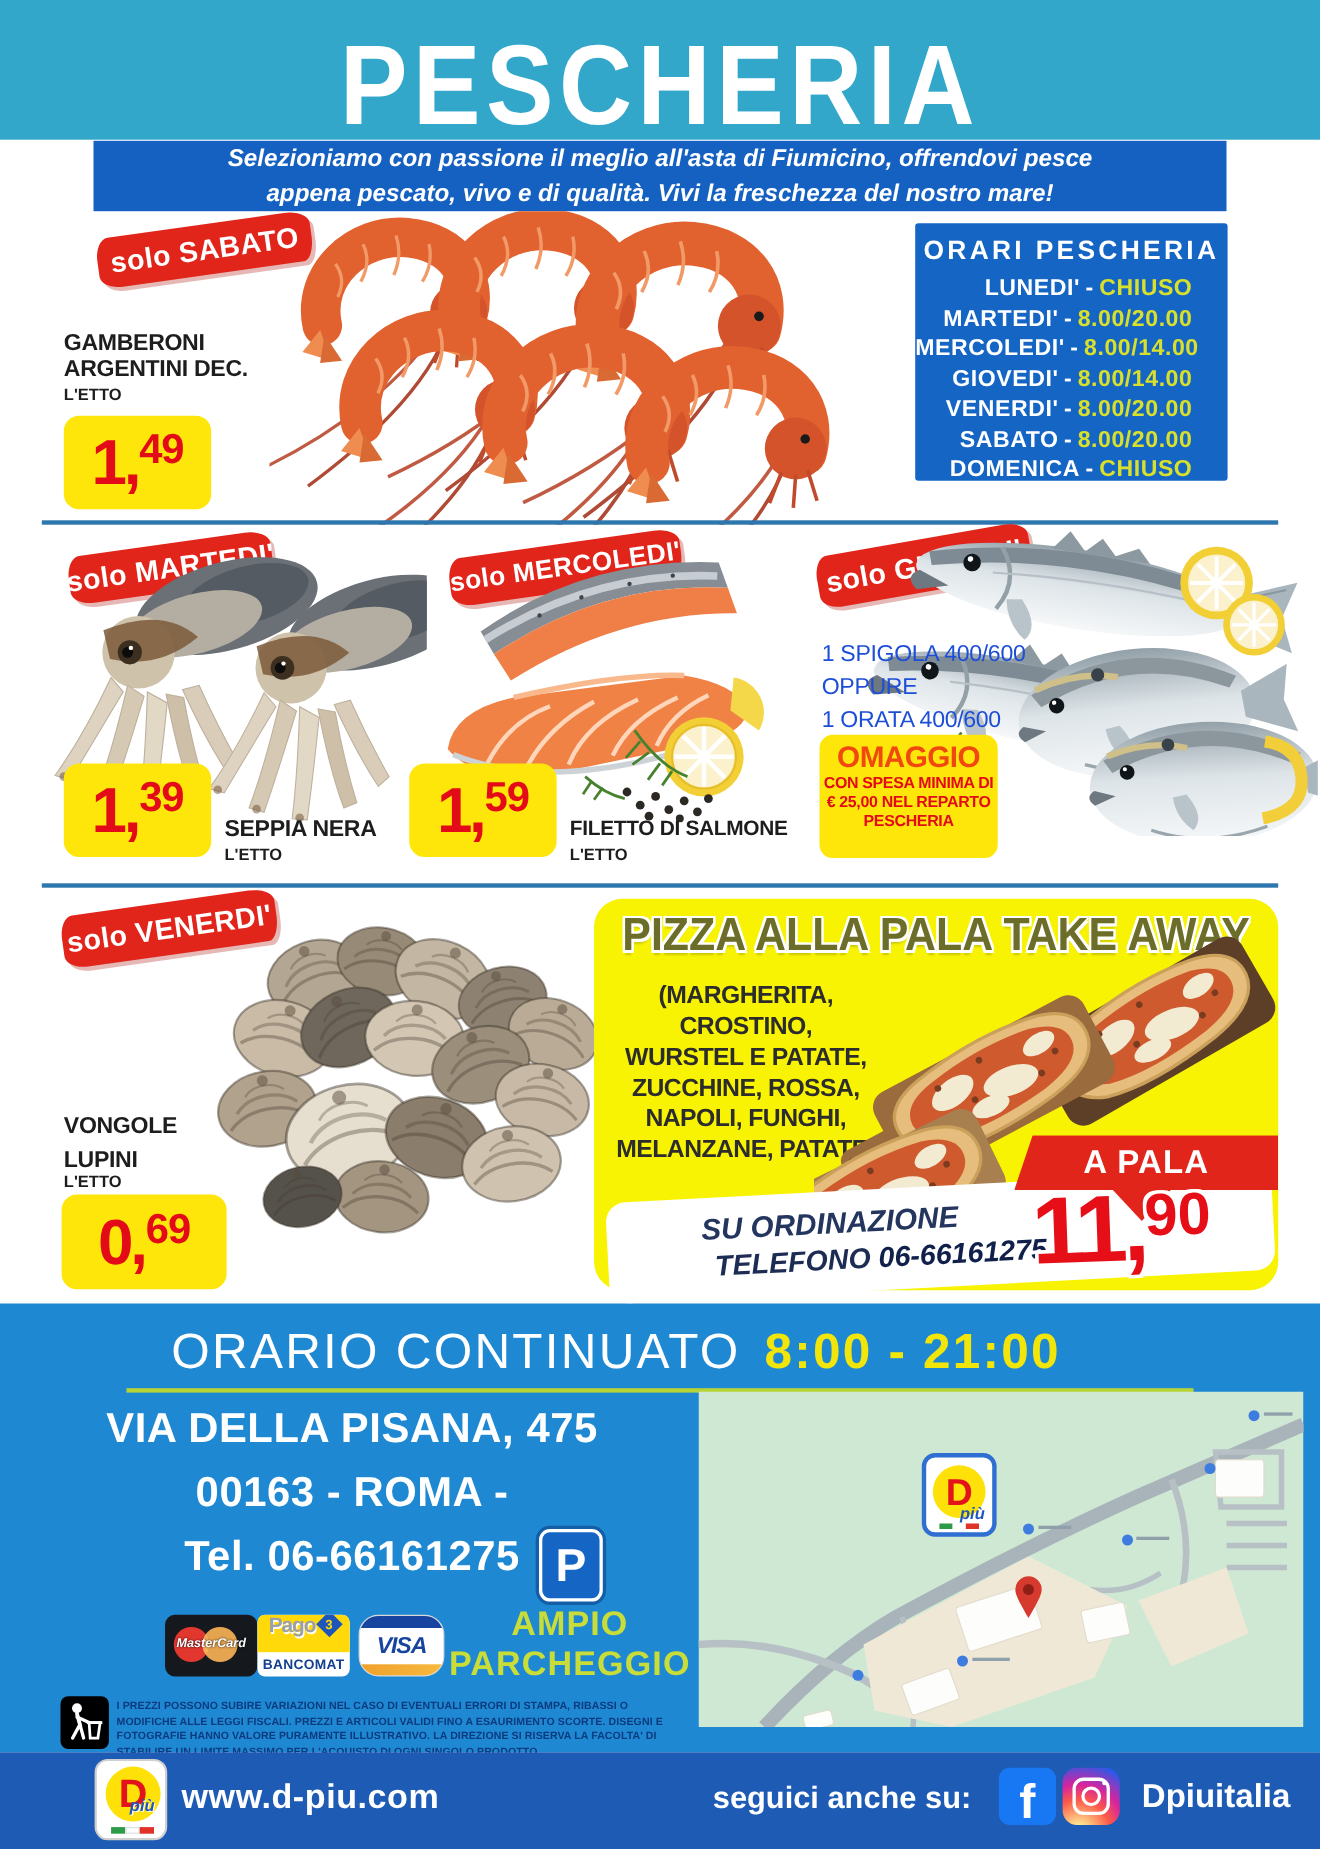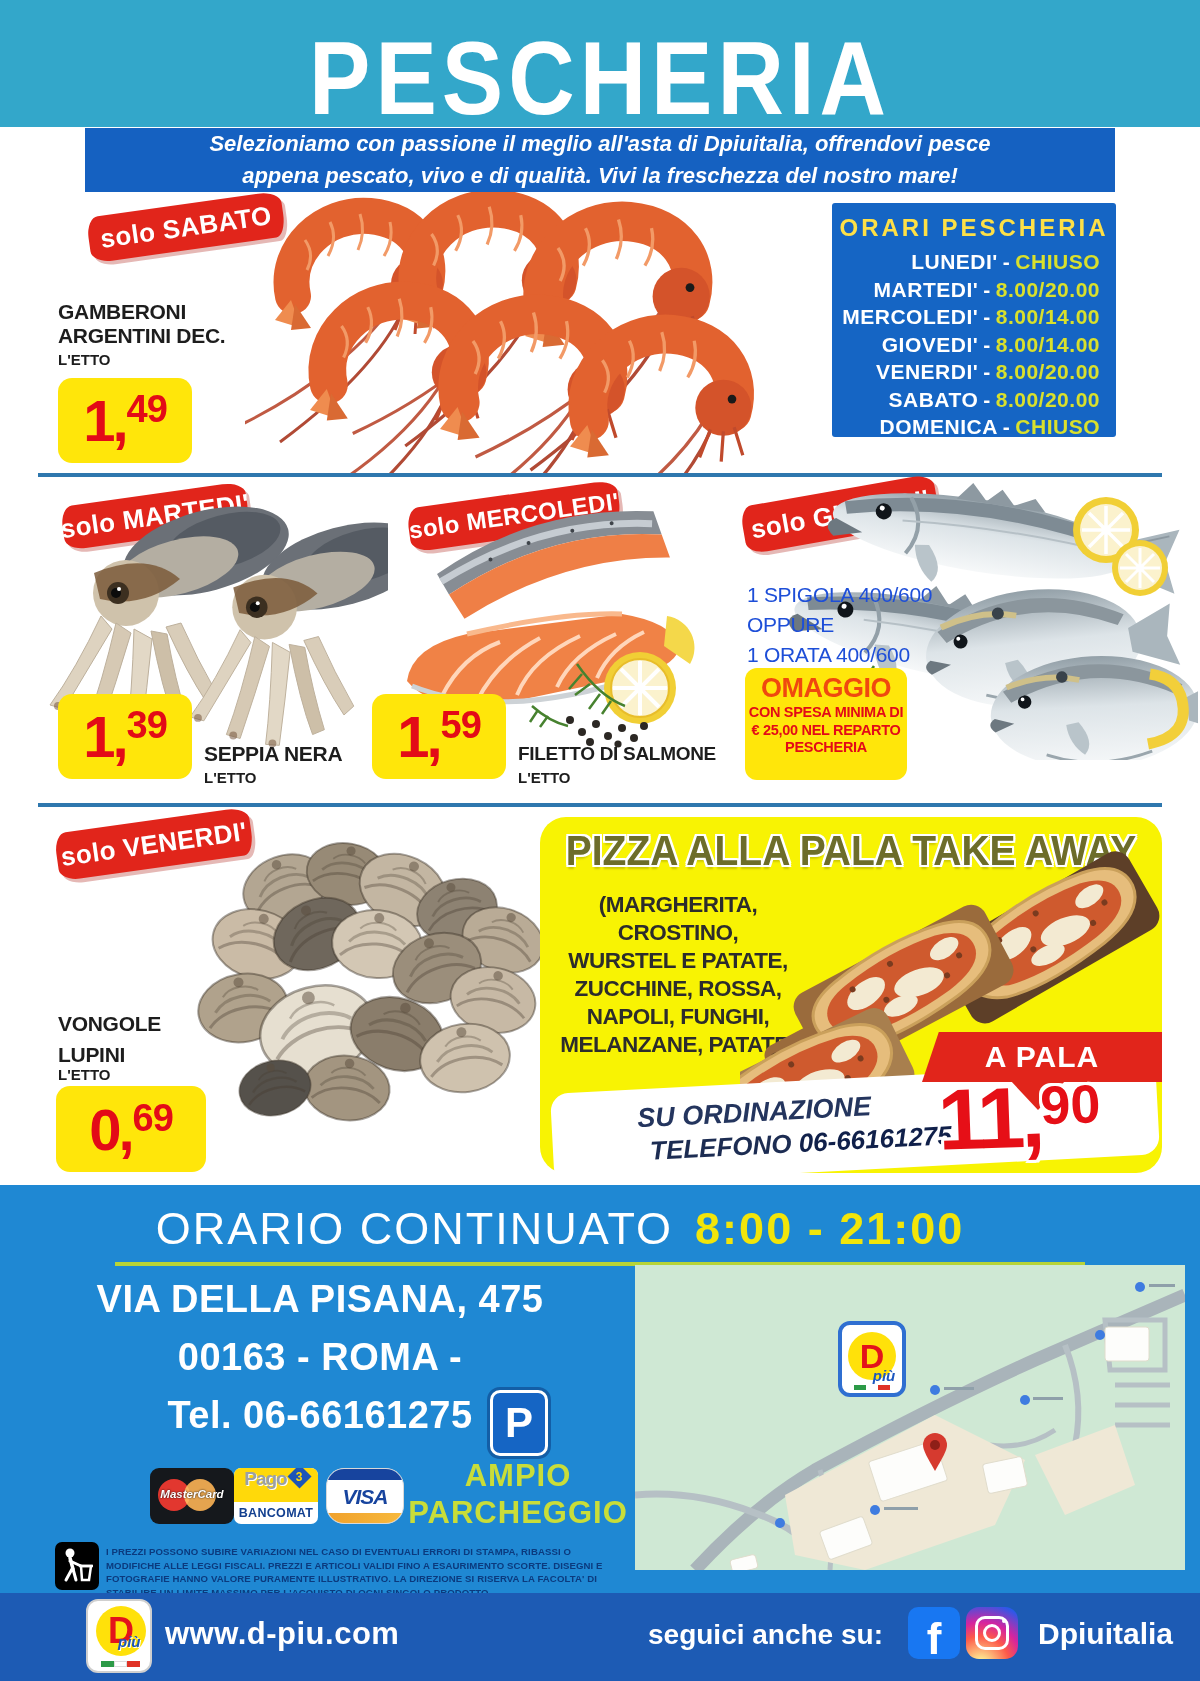"Selezioniamo con passione il meglio" div { text: Dpiuitalia -> Fiumicino }
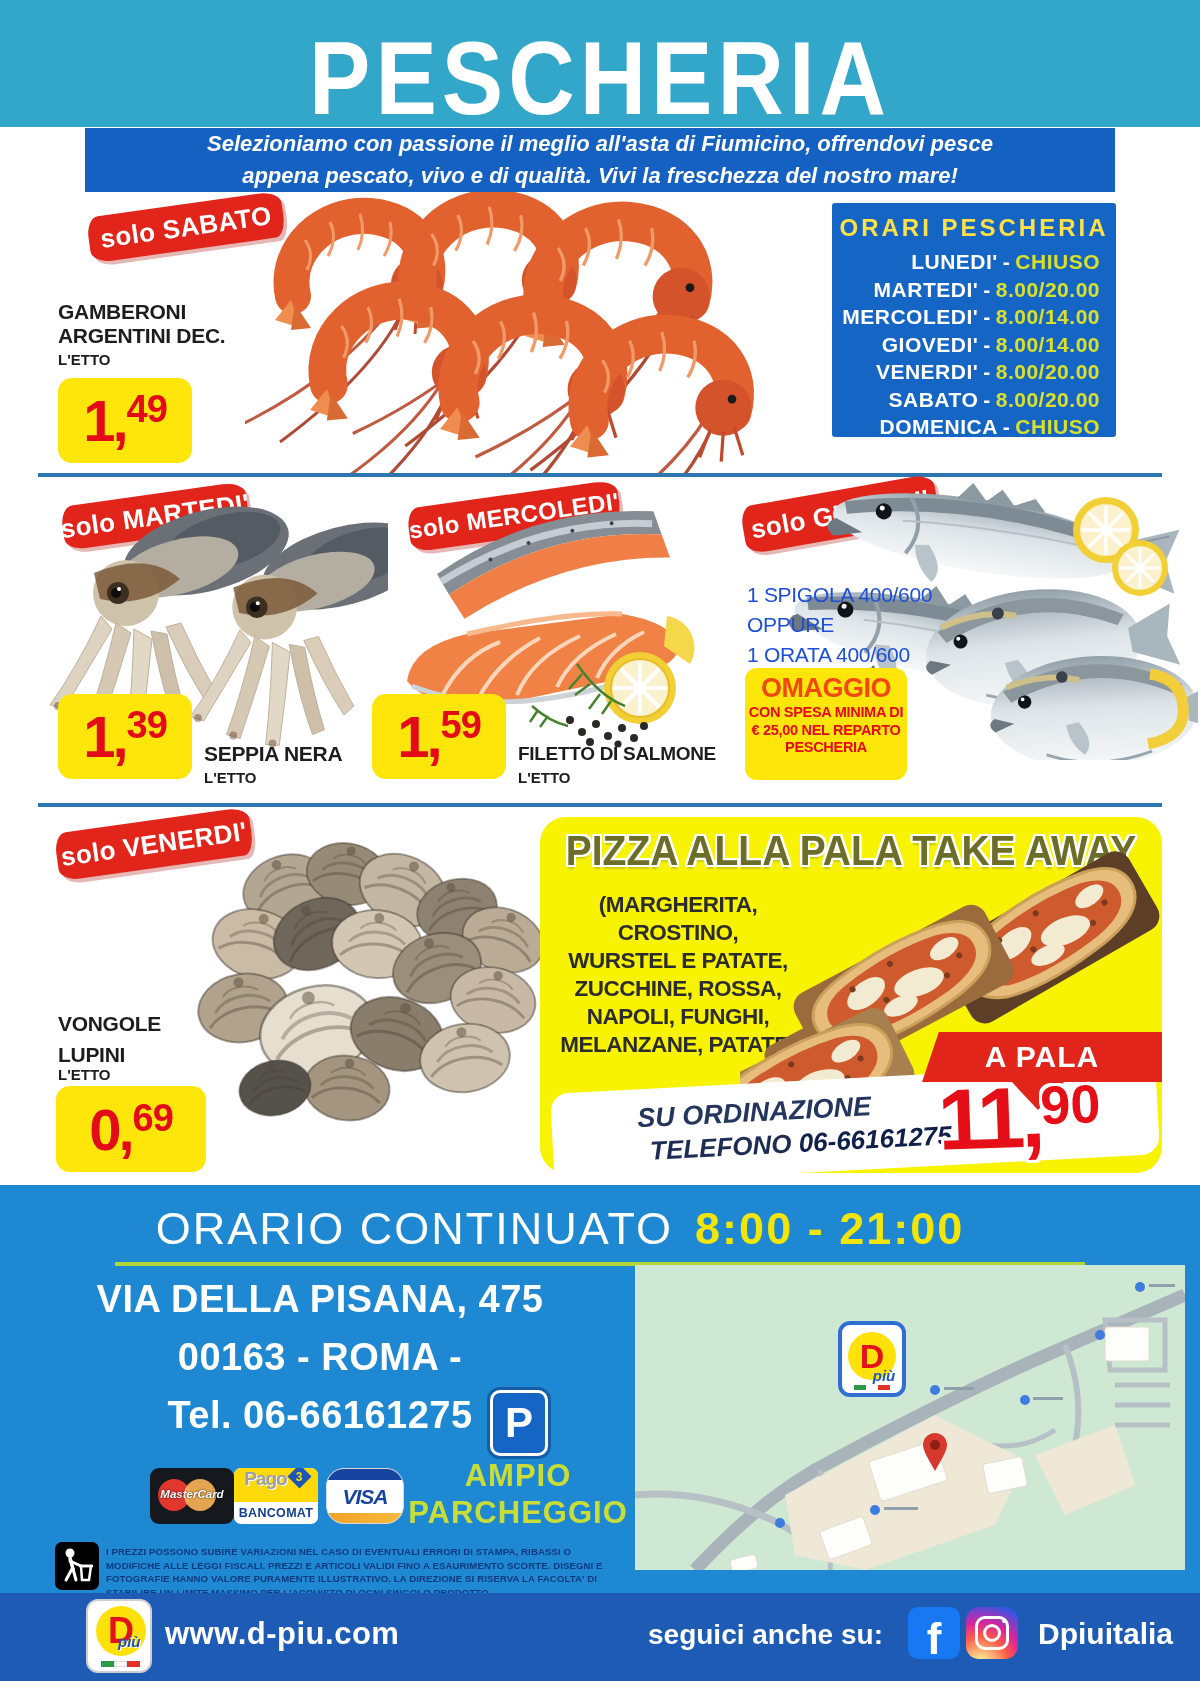"ORARI PESCHERIA" .orari-title { color: #fde047 -> #ffffff }
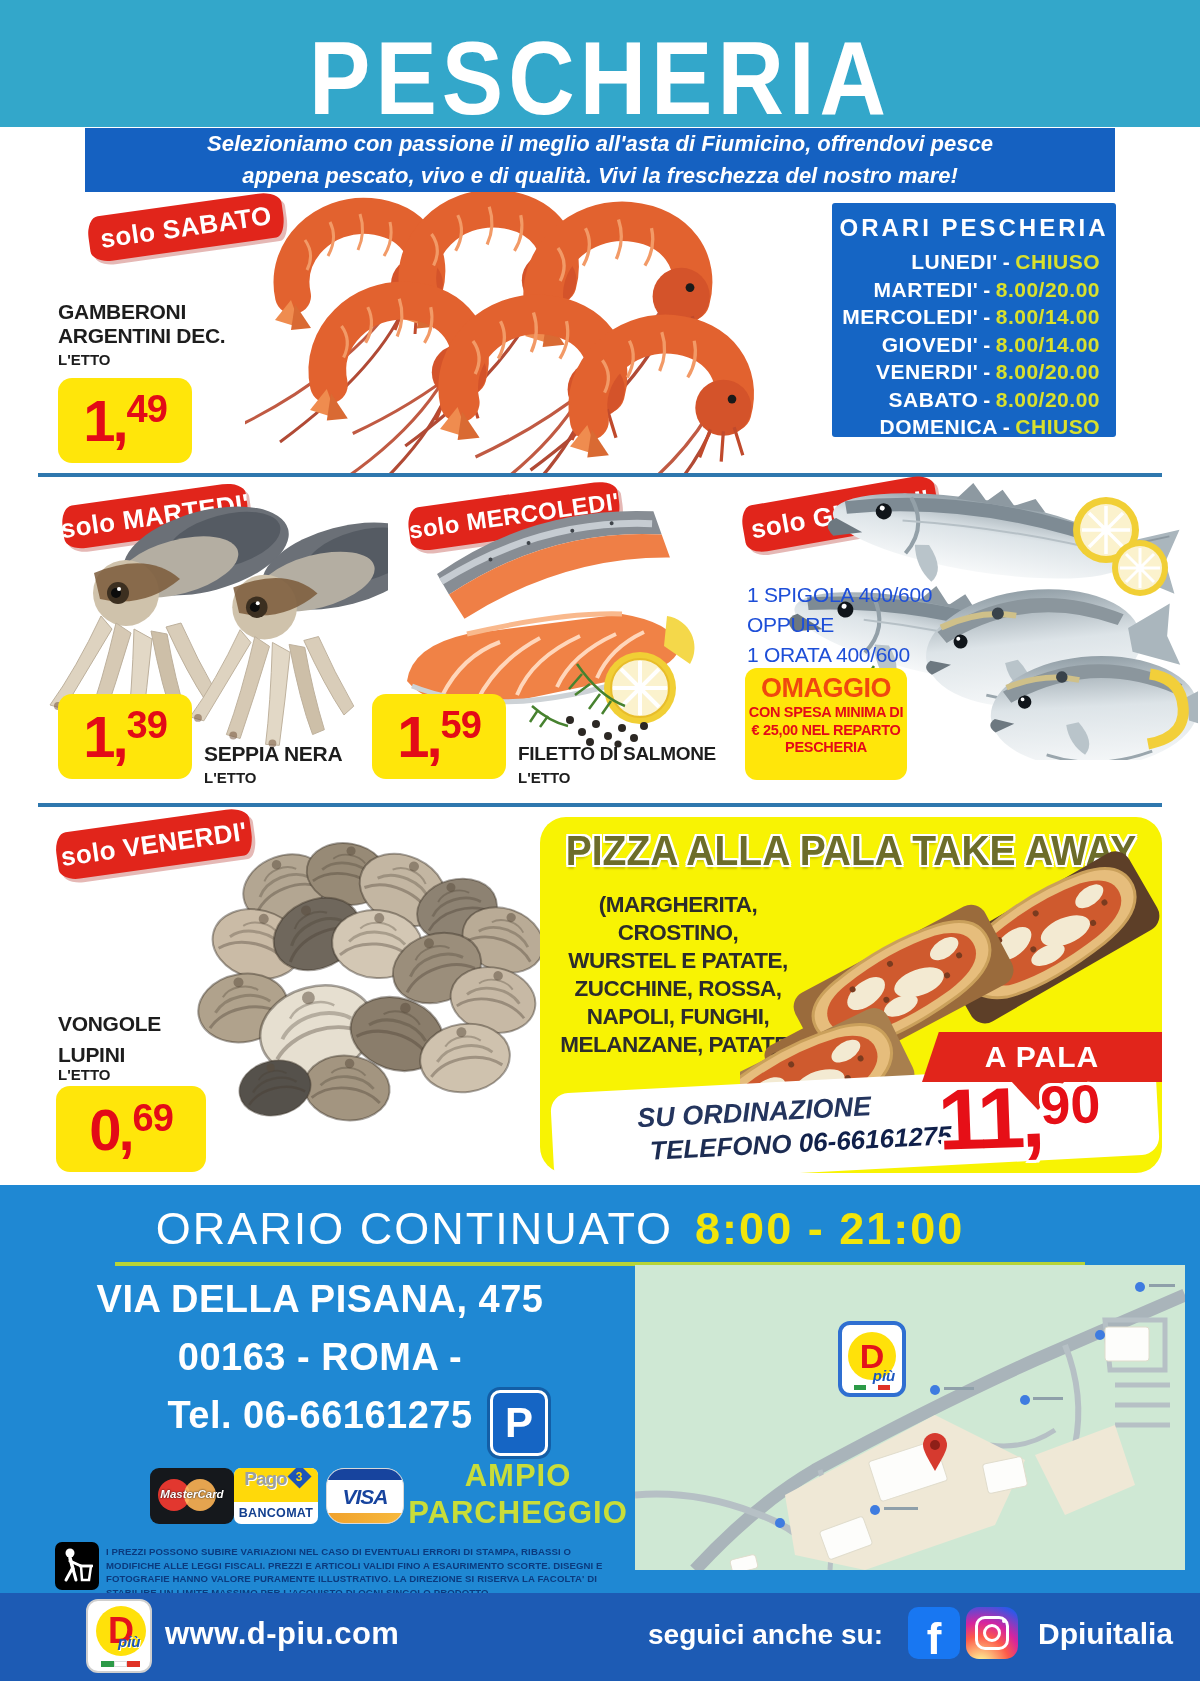"LUNEDI' - CHIUSO" .orow { padding-right: 16px -> 32px }
